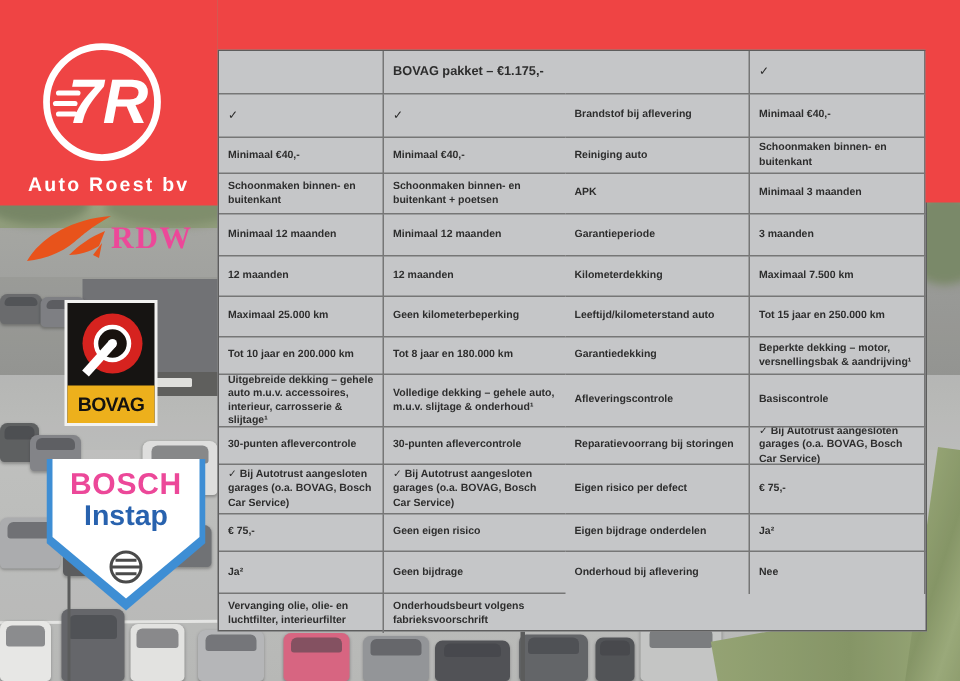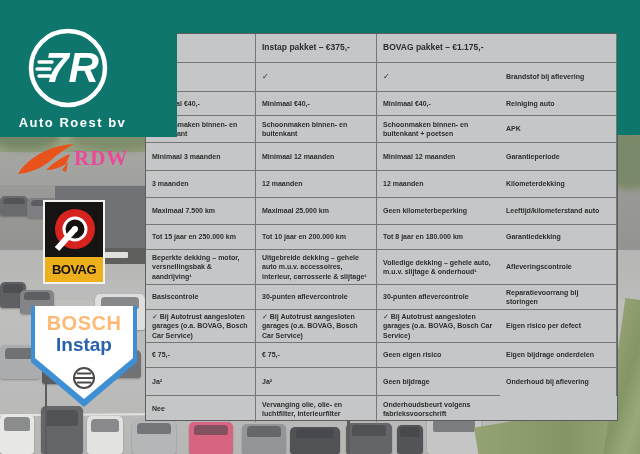"7R" .blackpanel { background: #0f766e -> #ef4444; padding-left: 32px -> none }
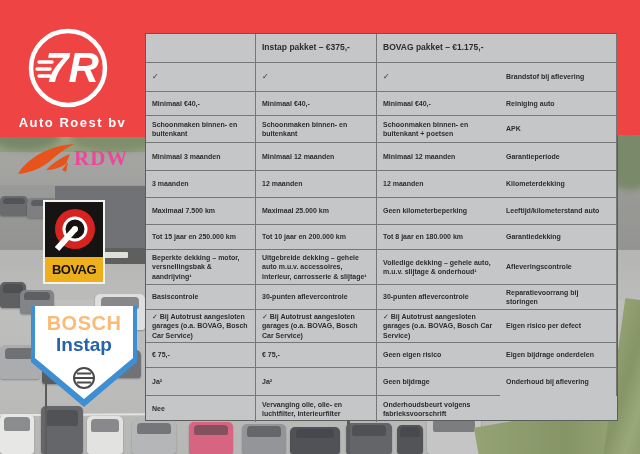"Instap pakket – €375,-" div.cell { html: <div>Instap pakket – €375,-</div> -> none }
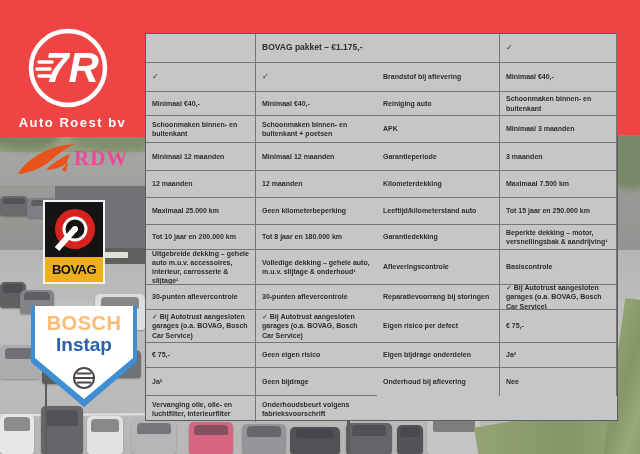"BOSCH" #bosch-word { color: #fdba74 -> #ec4899 }
